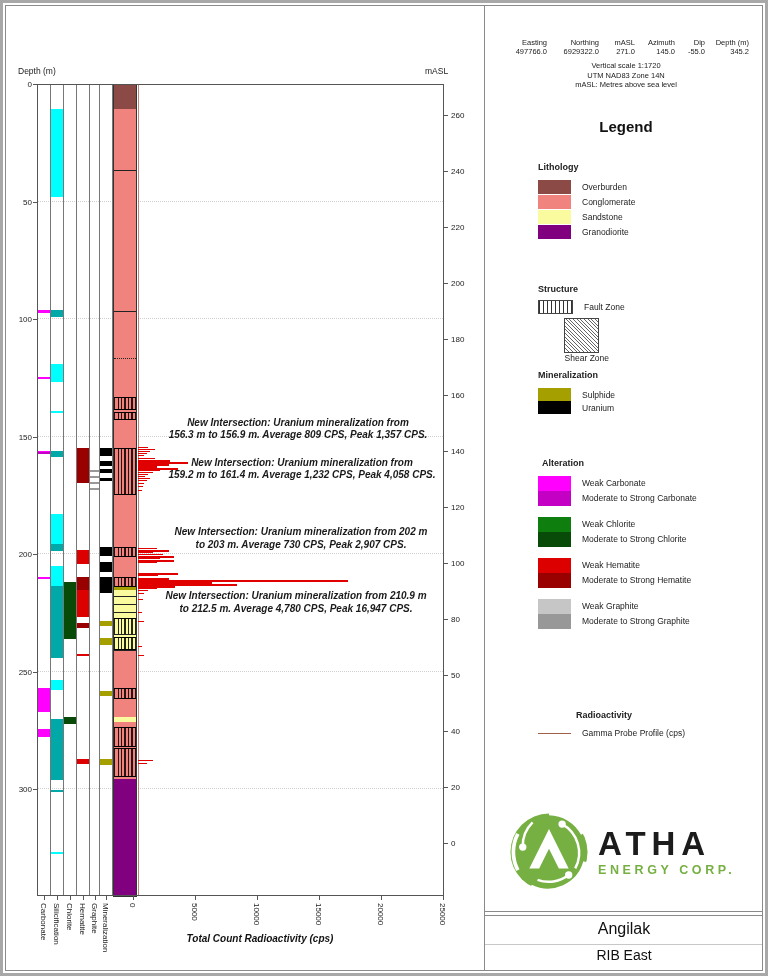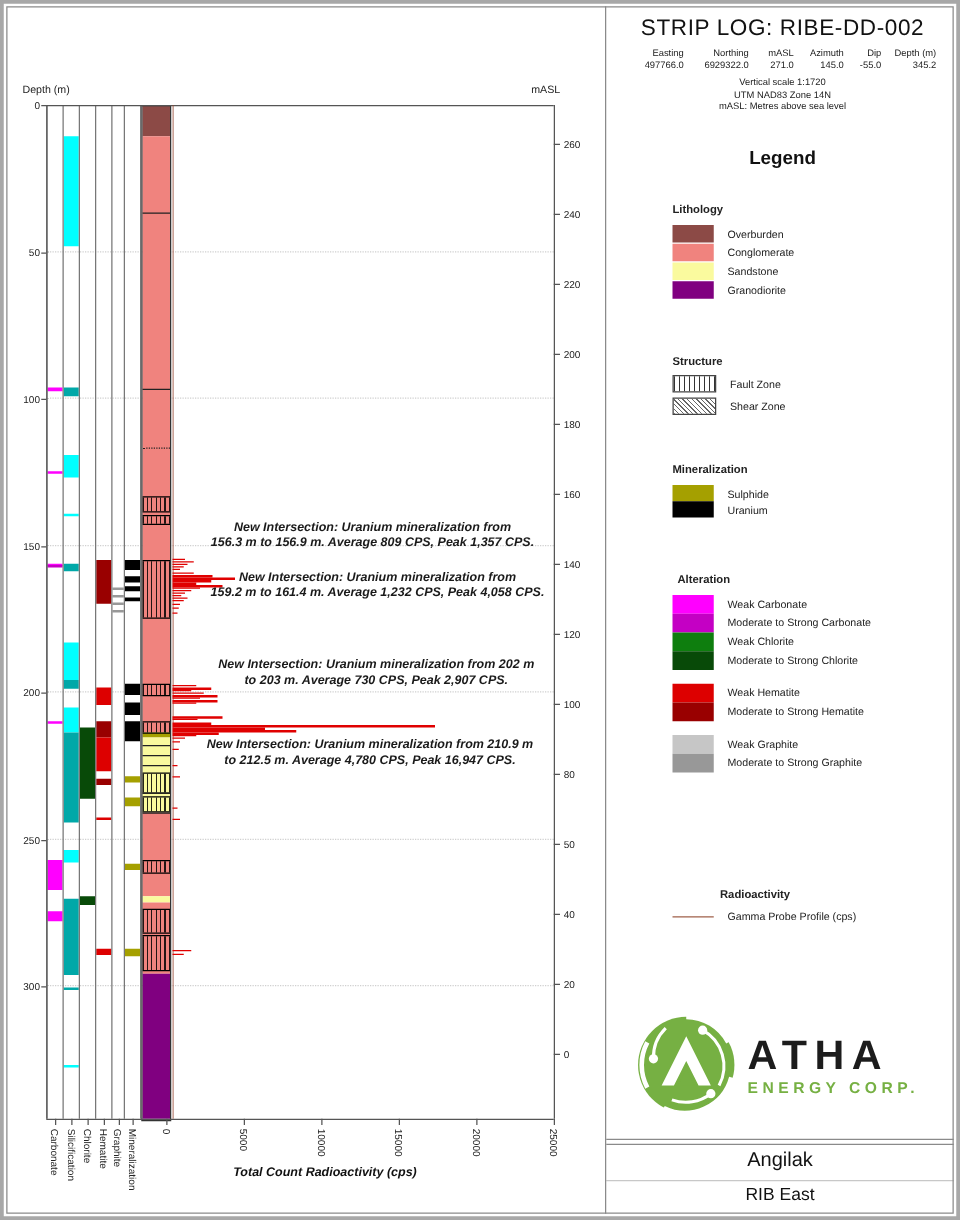"STRIP LOG: RIBE-DD-002" div.title { html: <div>STRIP LOG: RIBE-DD-002</div> -> none }
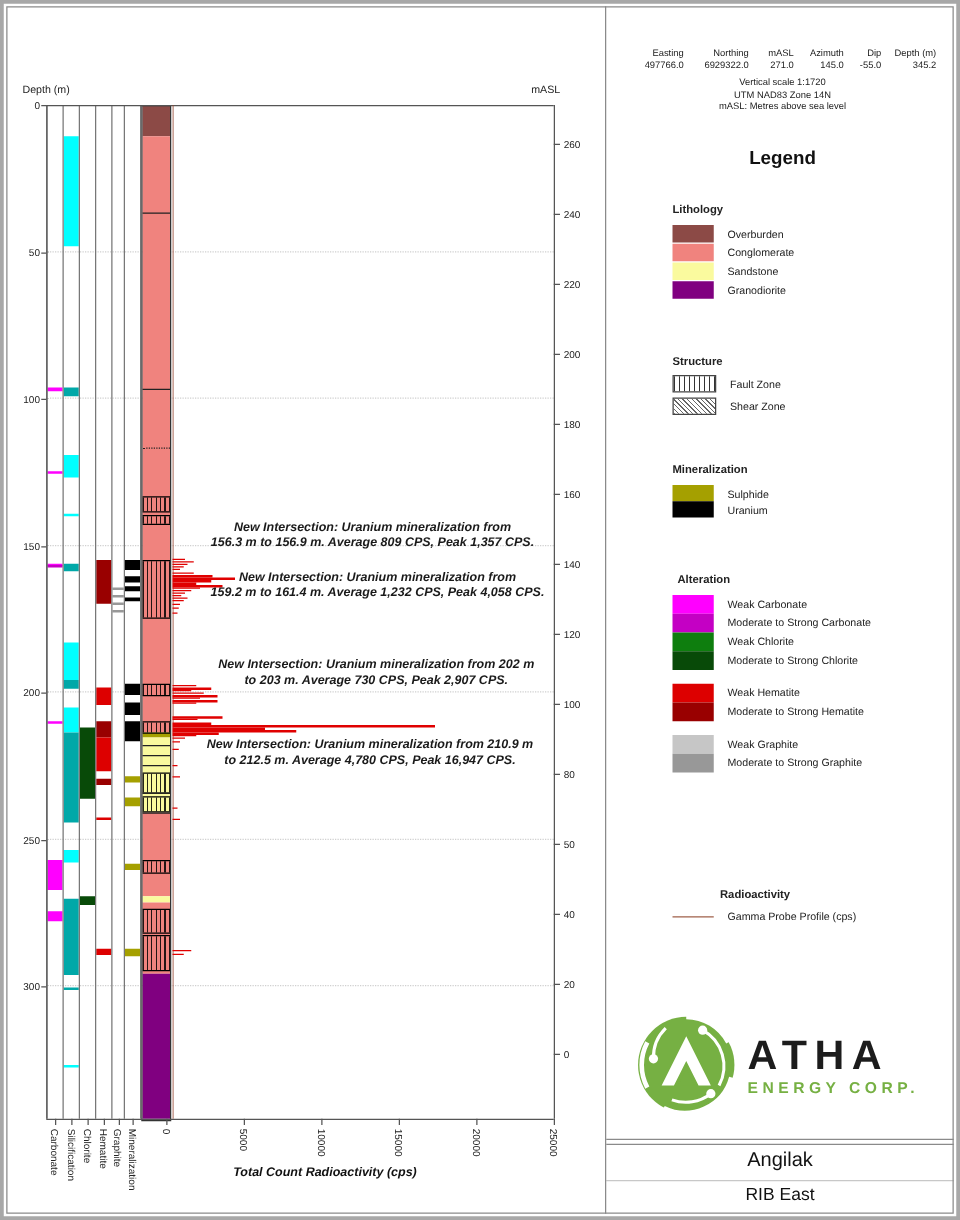"Shear Zone" div.lg-row { flex-direction: none -> column }
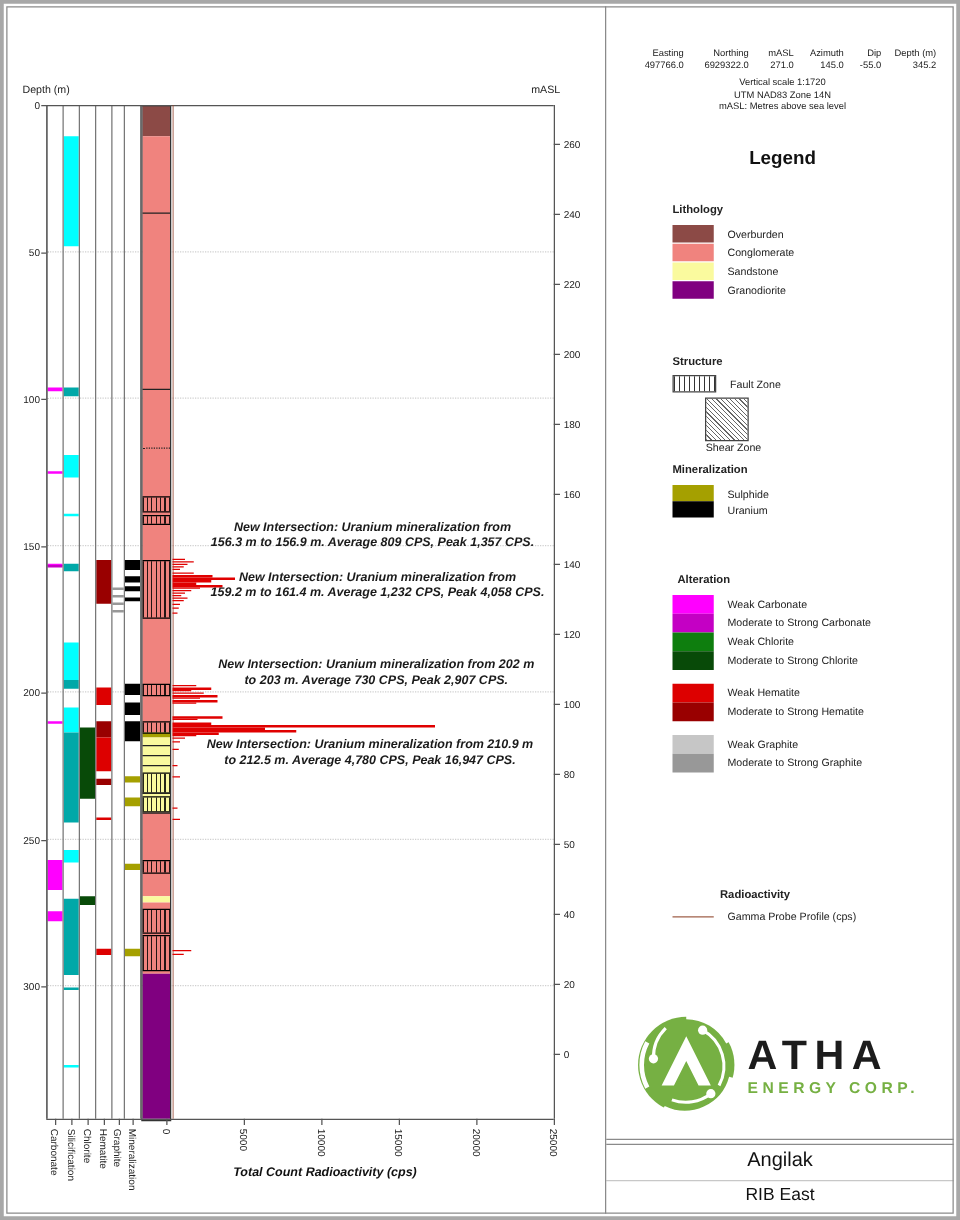"Weak Carbonate" div.lg-row { margin-bottom: none -> 11px }
